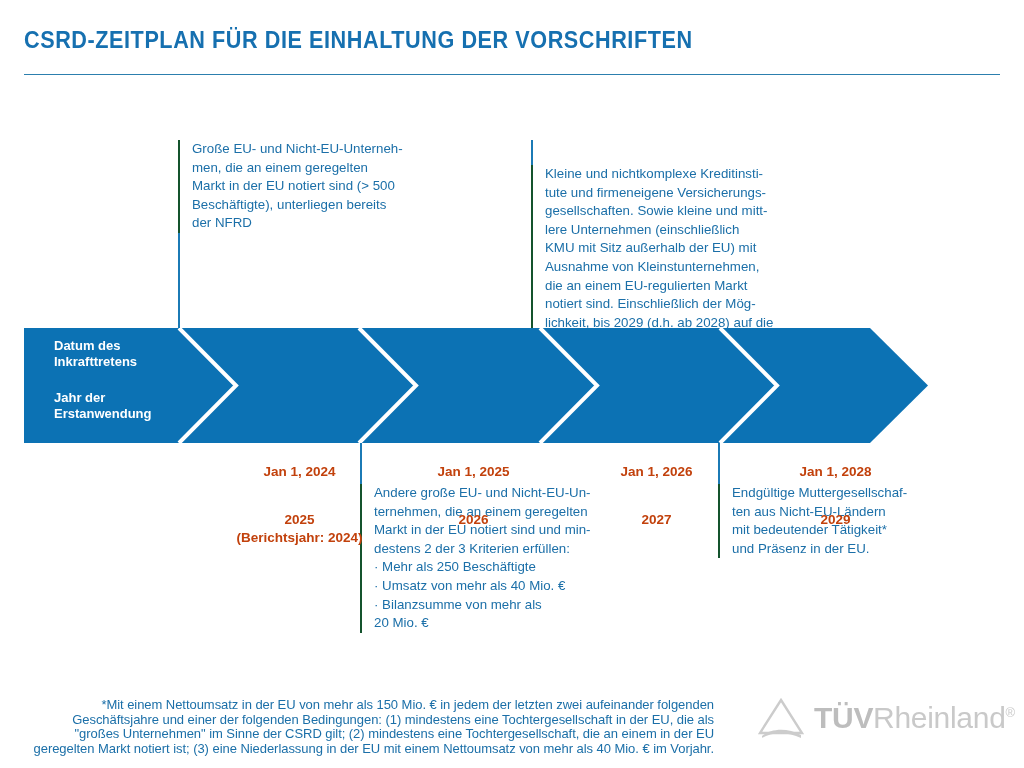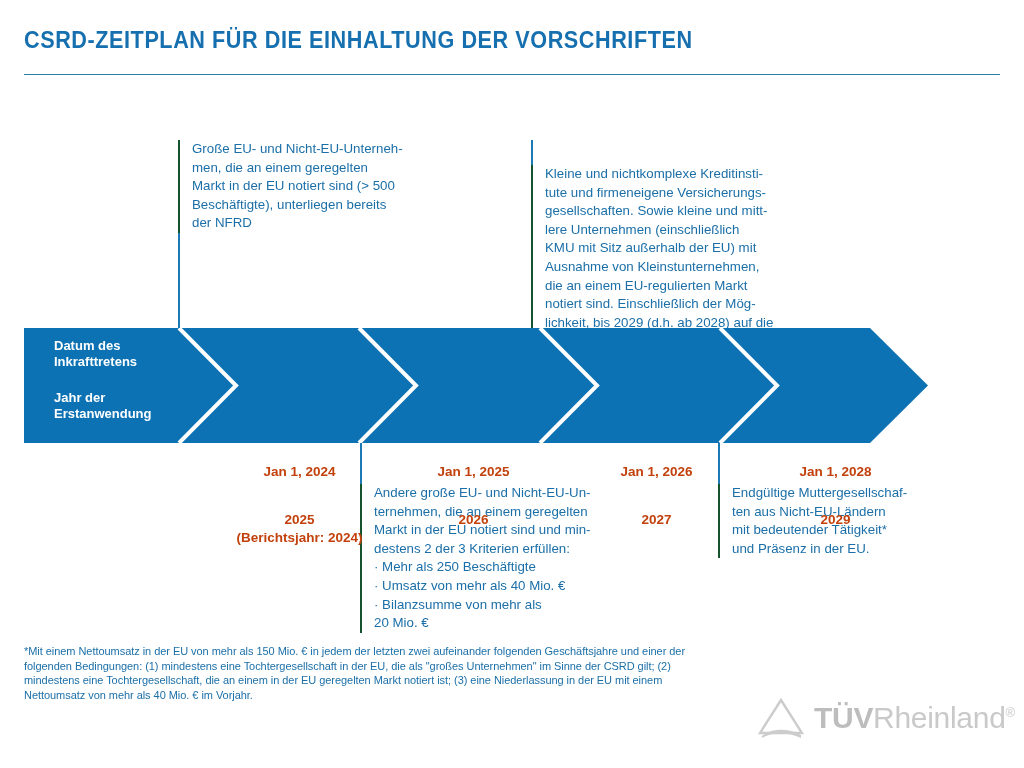"*Mit einem Nettoumsatz in der" .footnote { font-size: 11px -> 13px; text-align: none -> right; top: 644px -> 698px }
